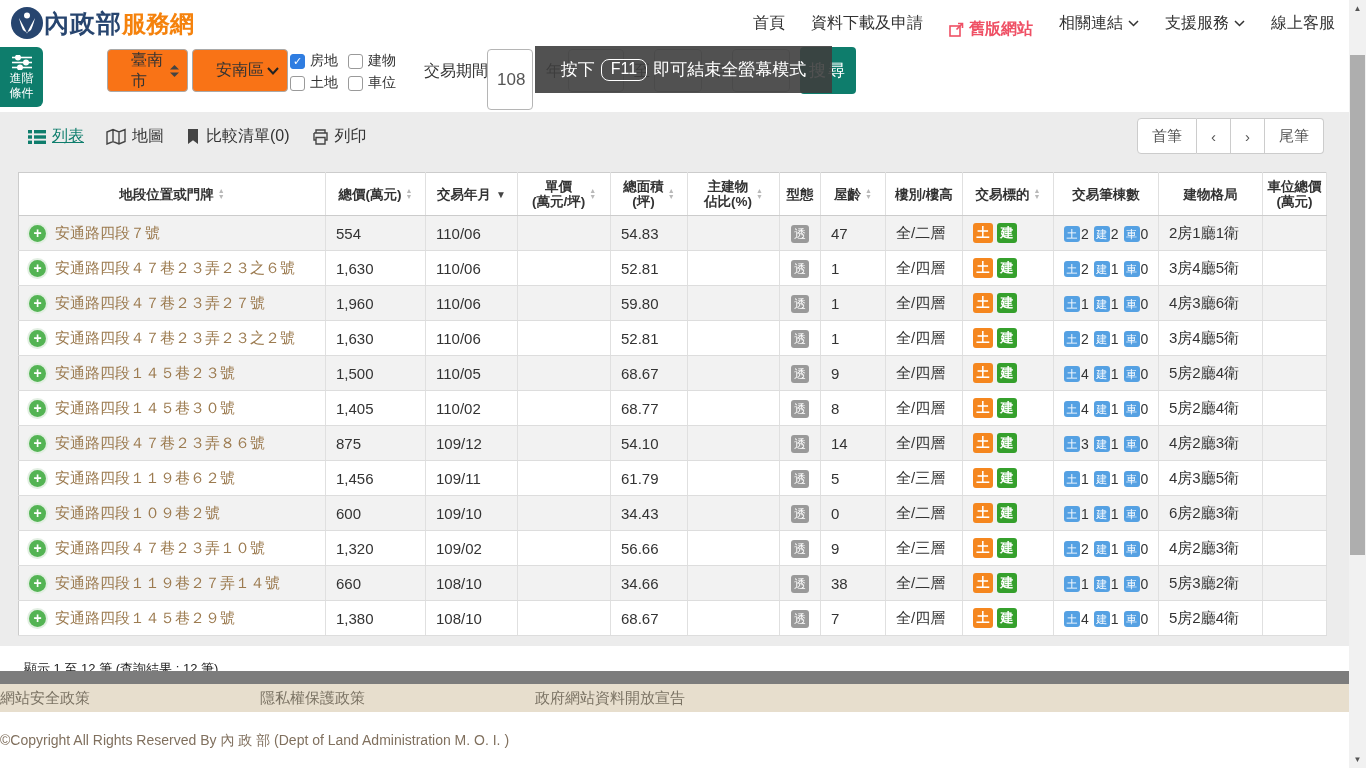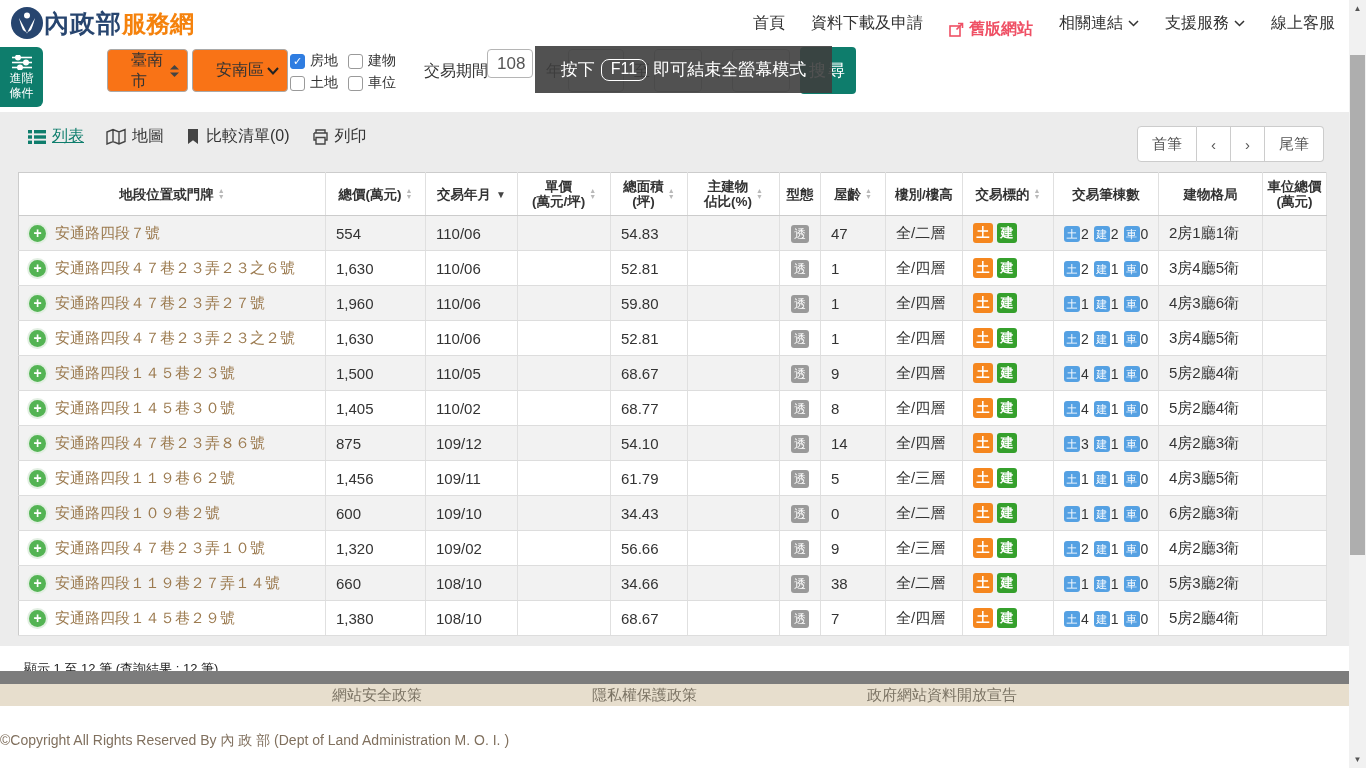"108" .year-input { height: 29px -> 61px }
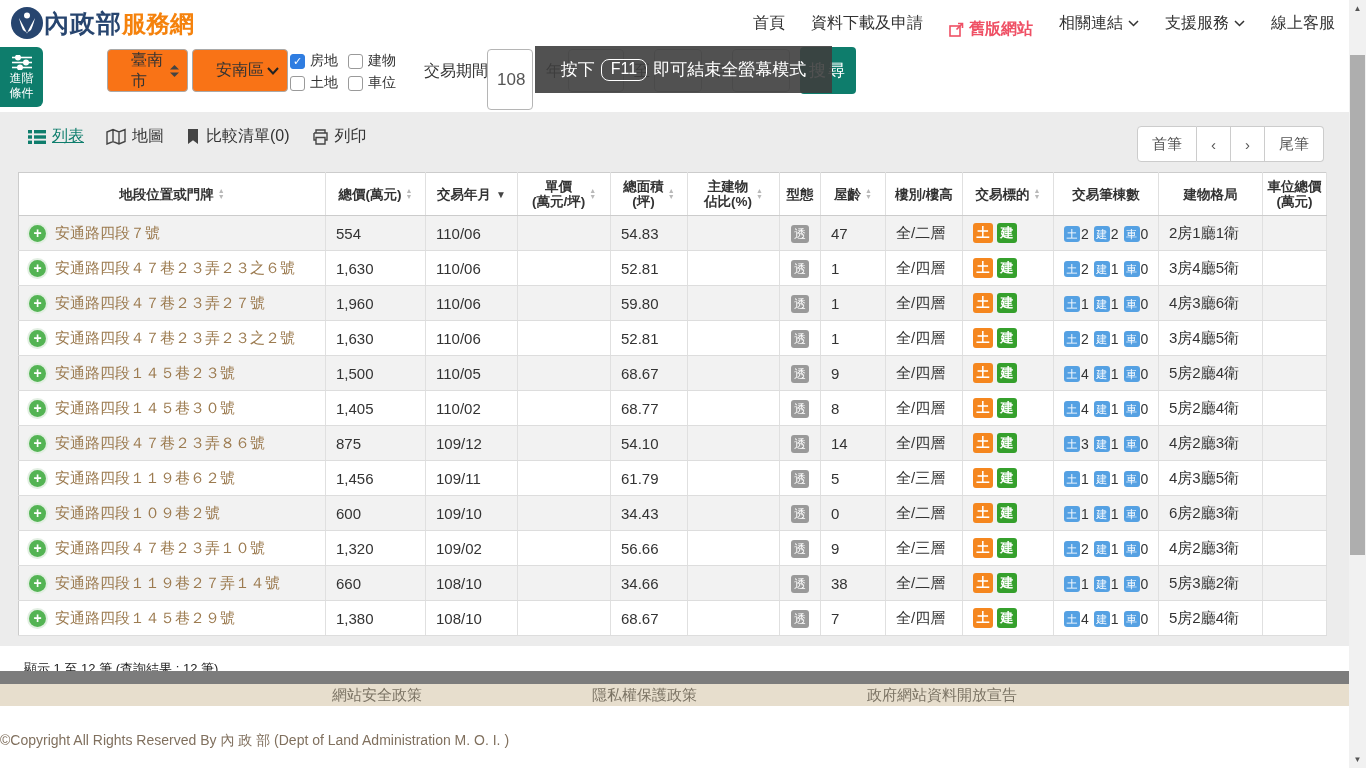"首筆" .pager { top: 14px -> 6px }
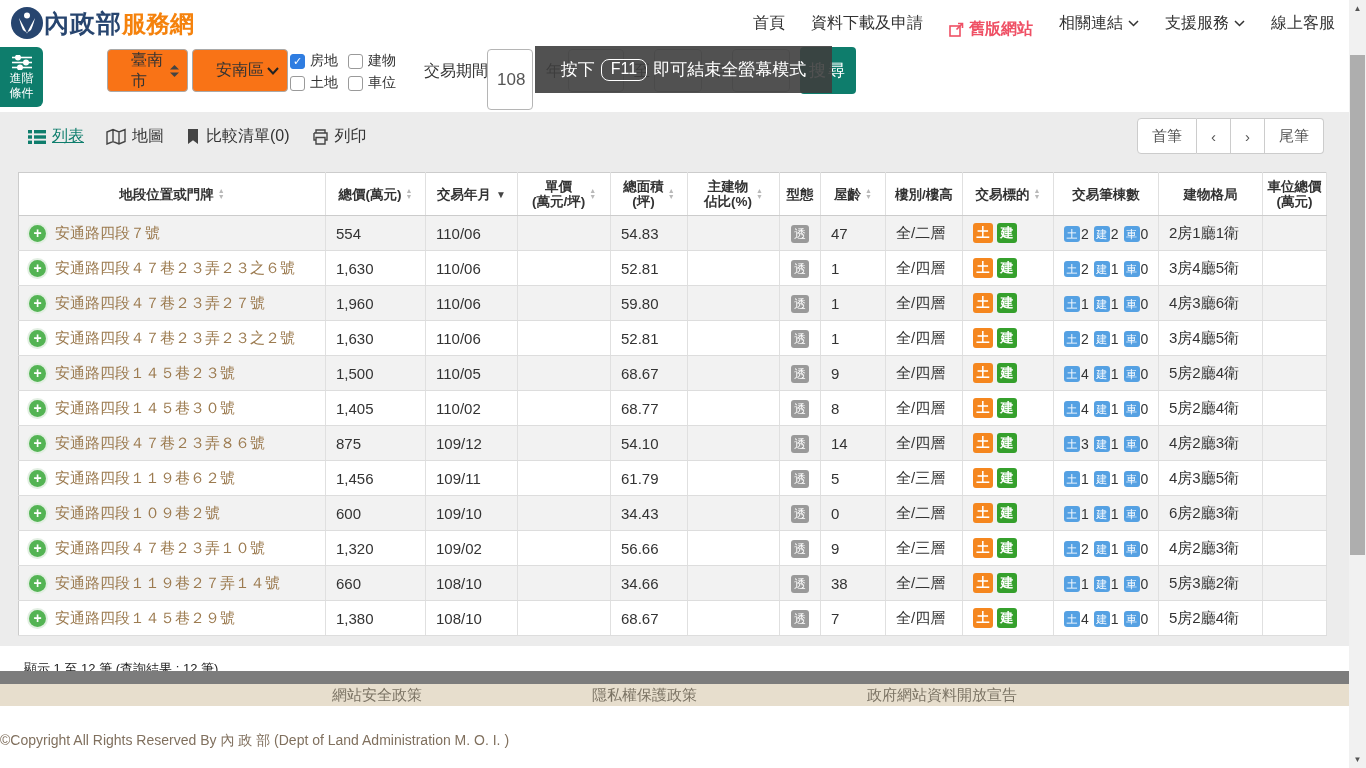"網站安全政策" .bar-beige { height: 22px -> 28px; justify-content: center -> none }
